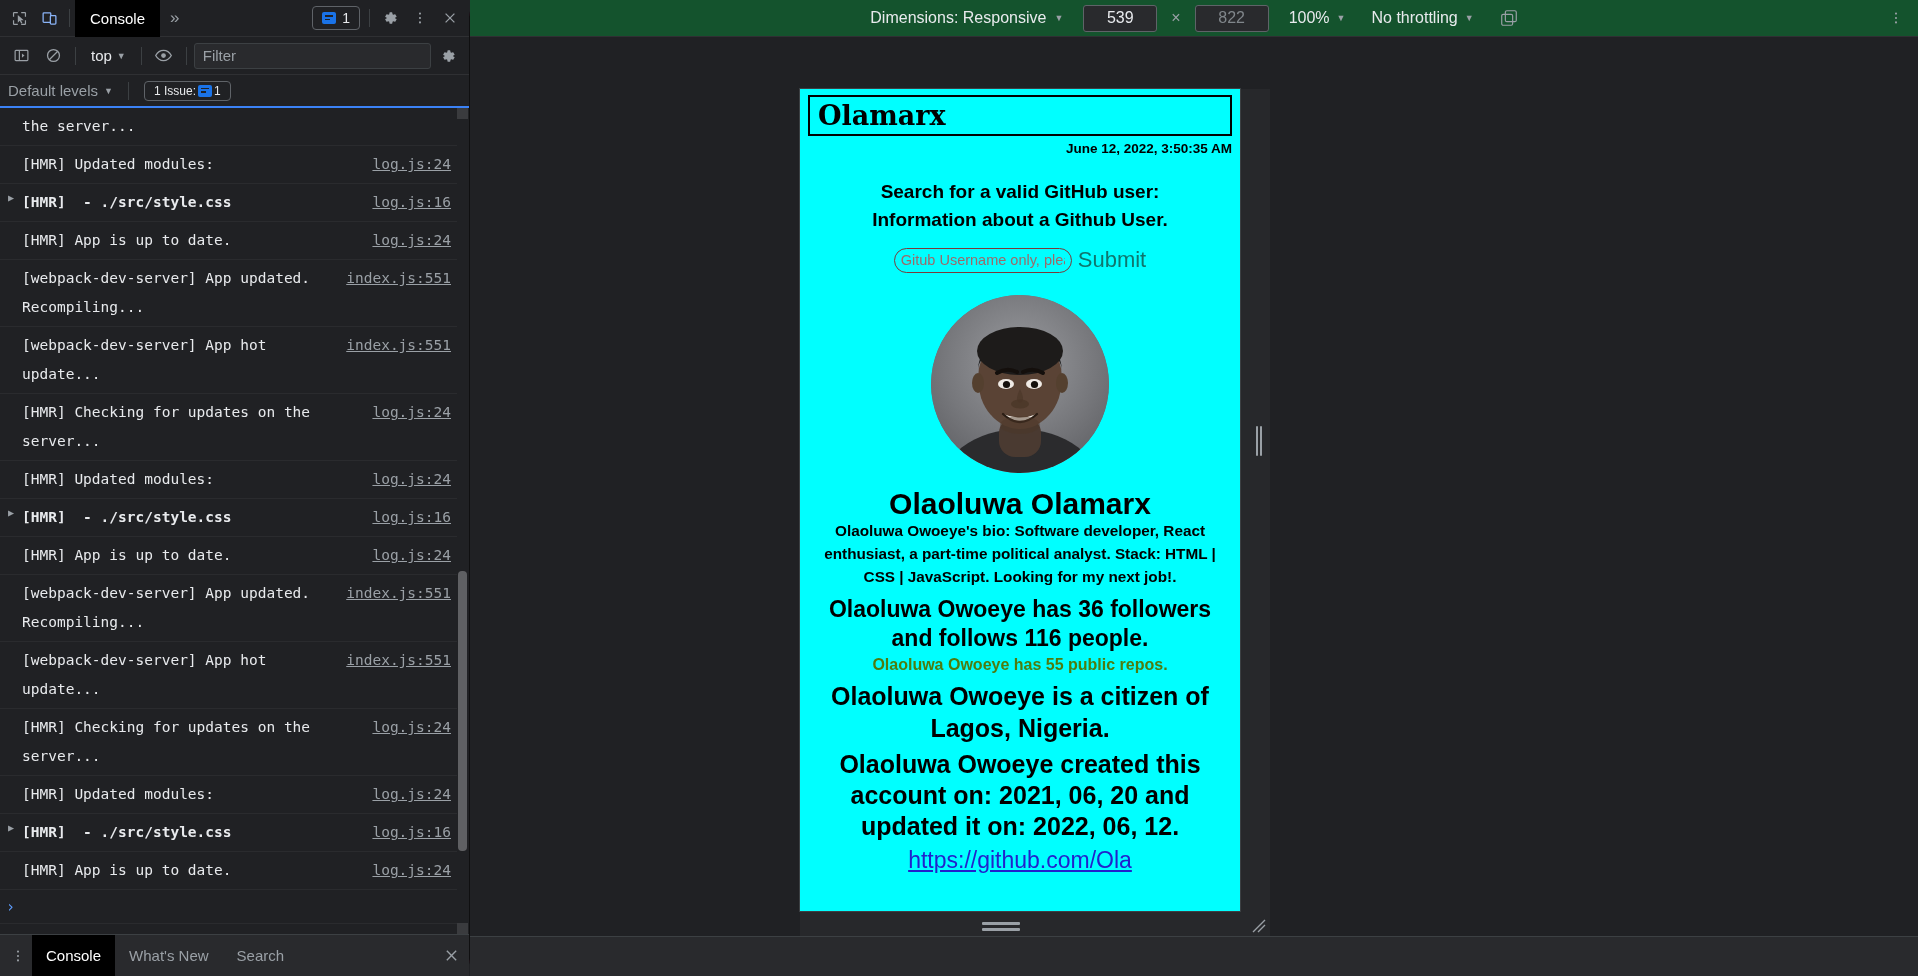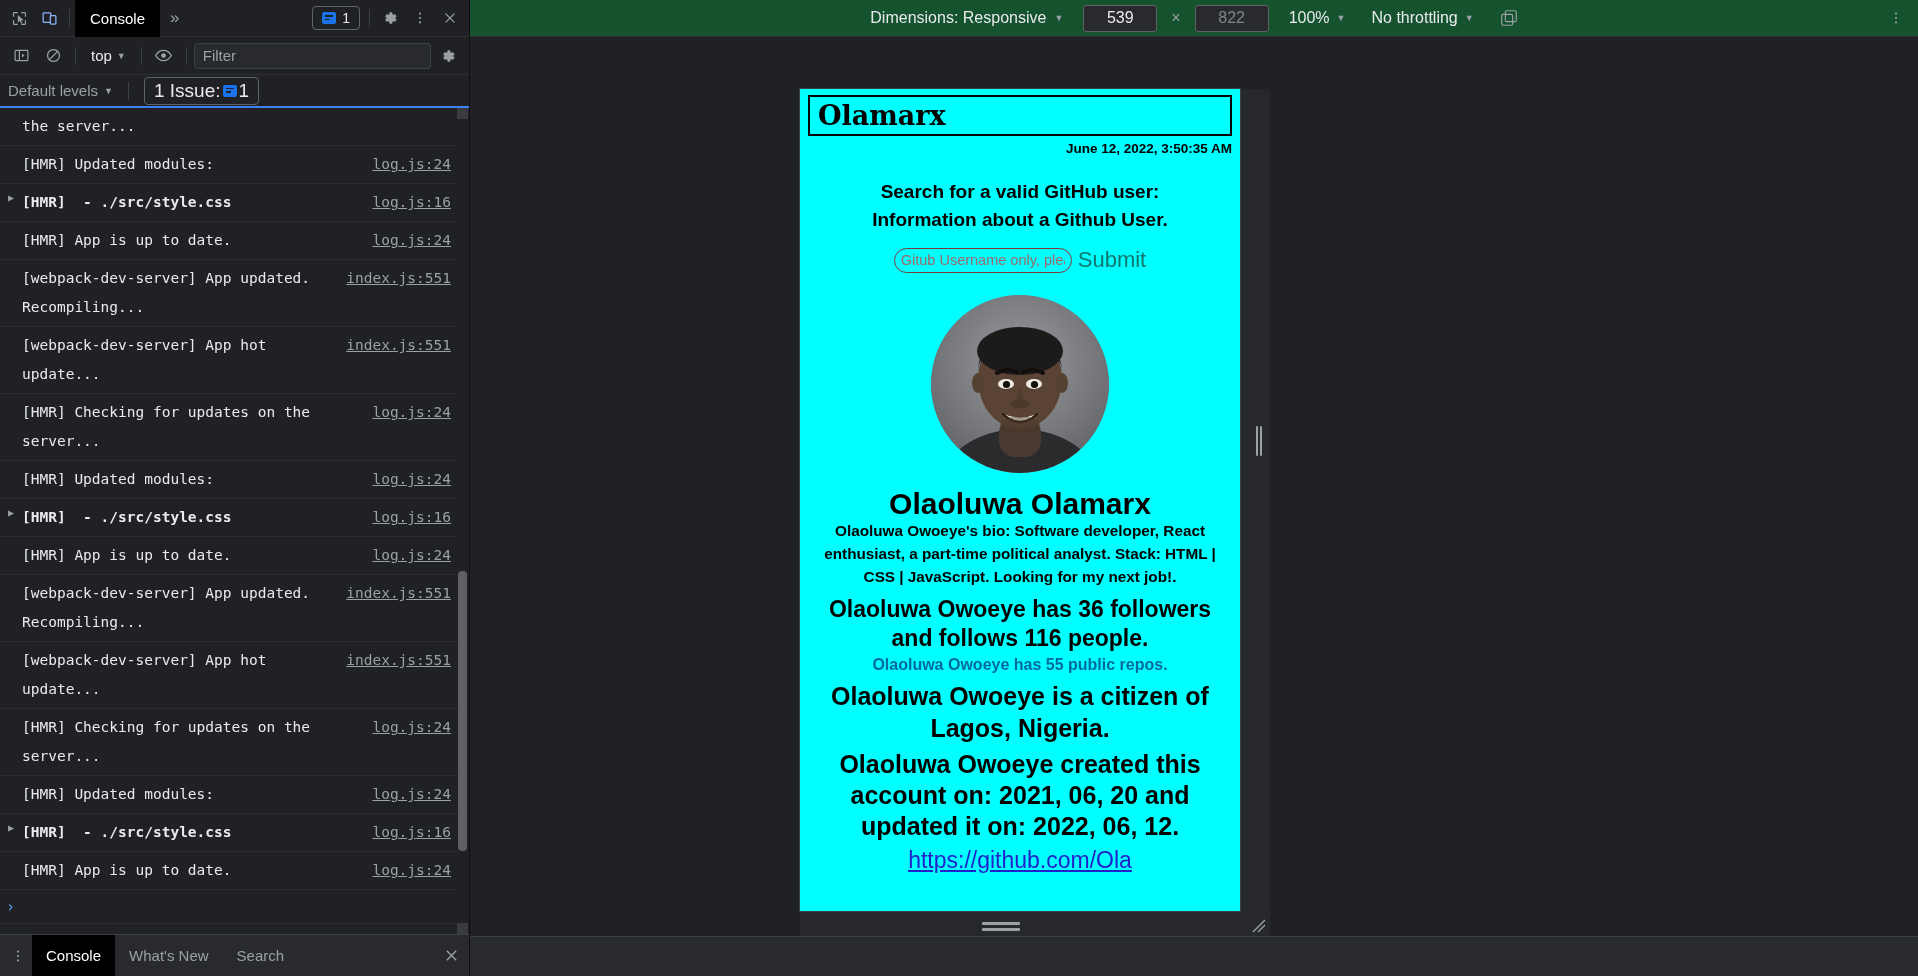"Console" .devtools { border-radius: none -> 17px }
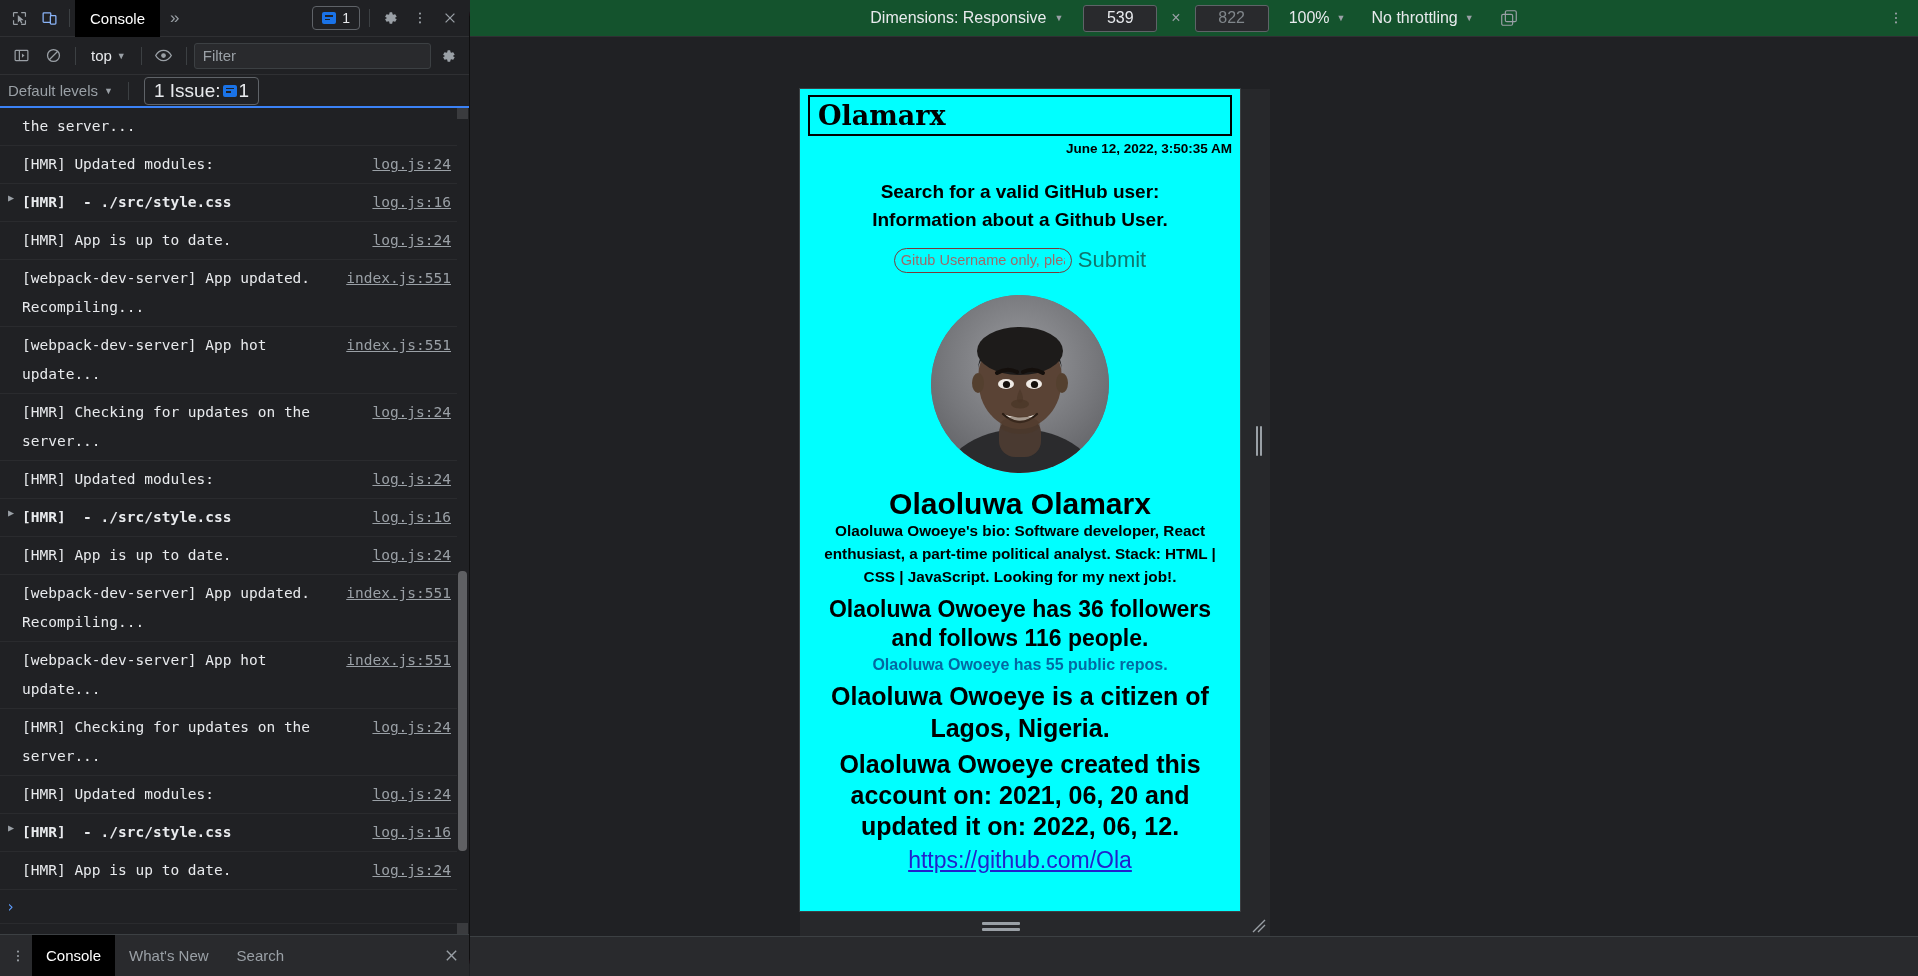"1 Issue:" .issue-chip { font-size: 19px -> 12px }
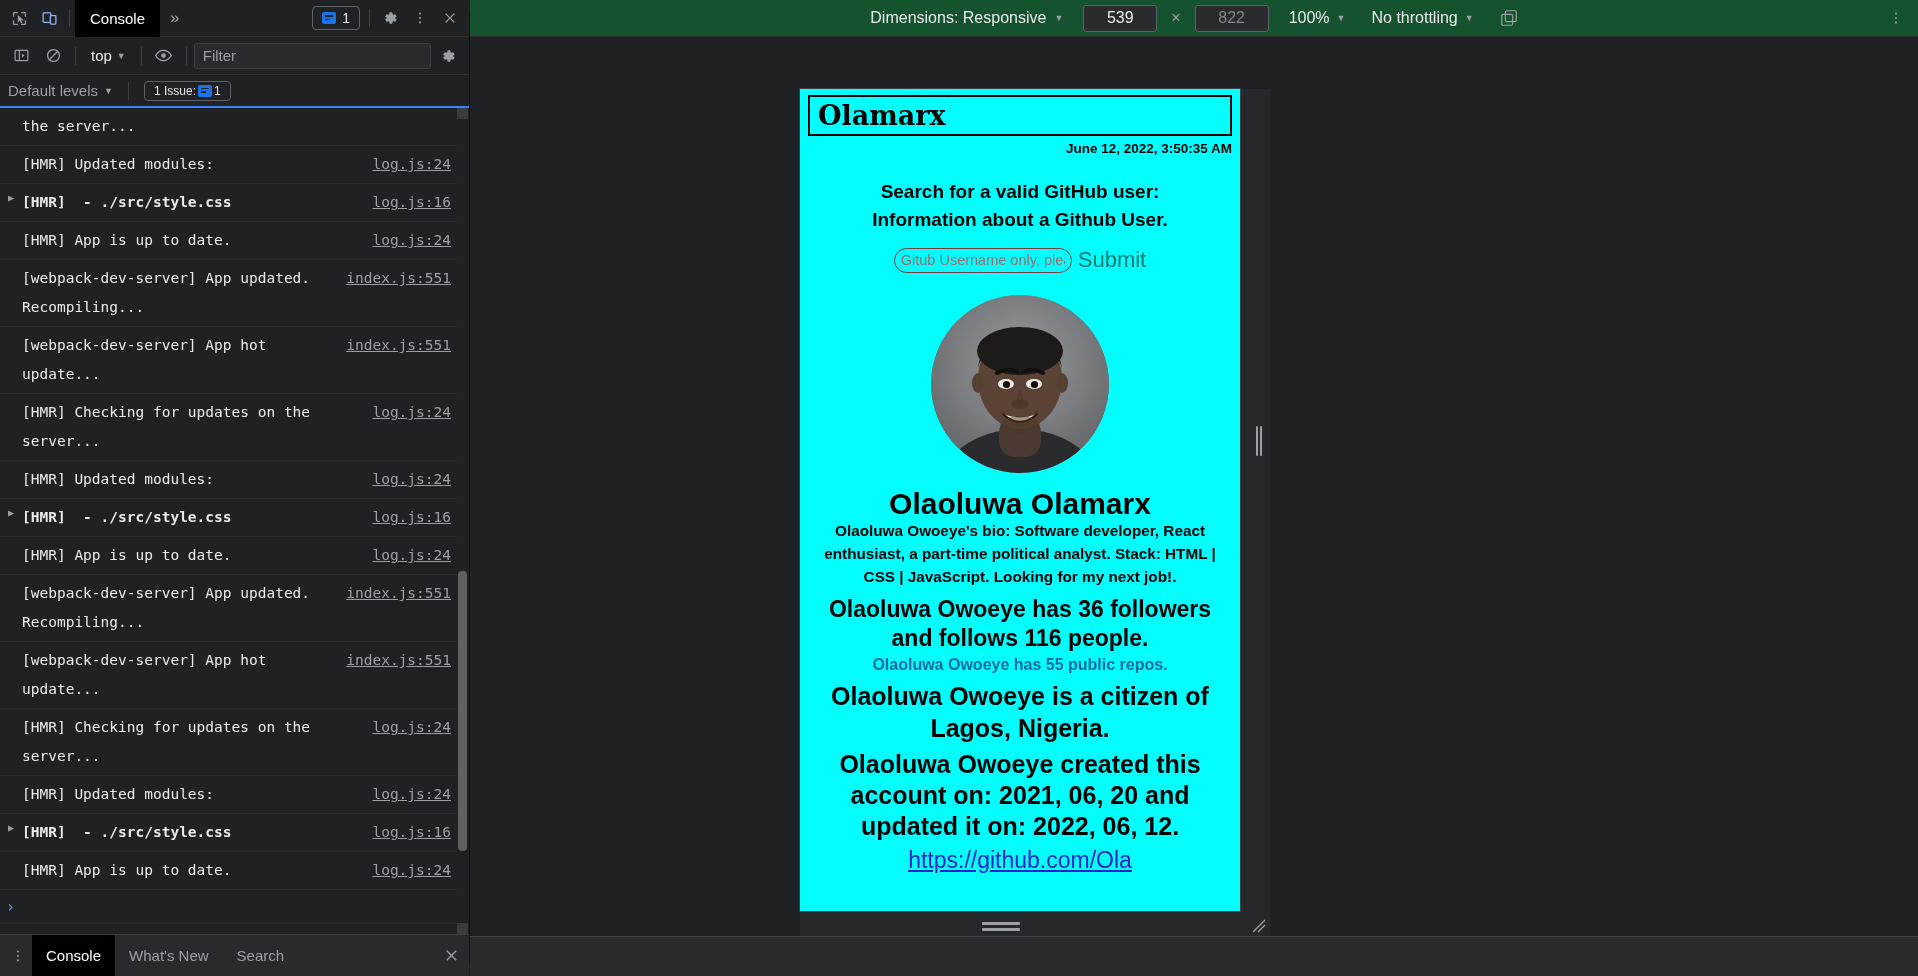"Olaoluwa Owoeye has 55 public" .pg-repos { color: #0369a1 -> #4d7c0f }
